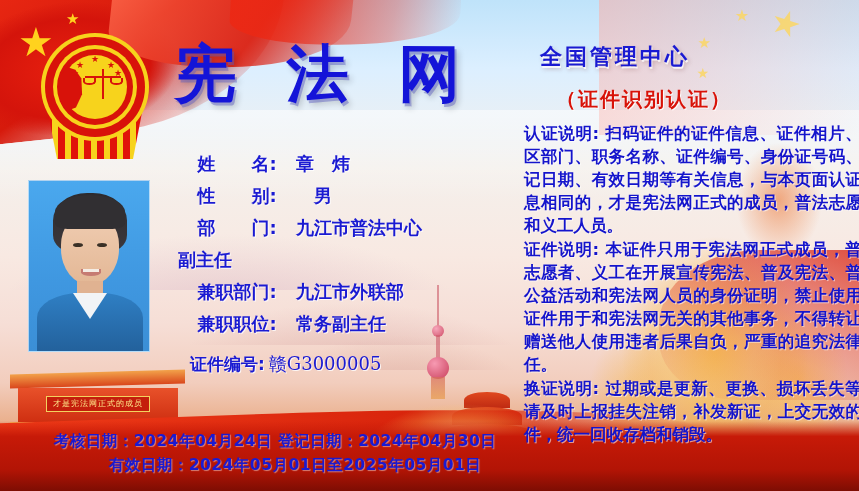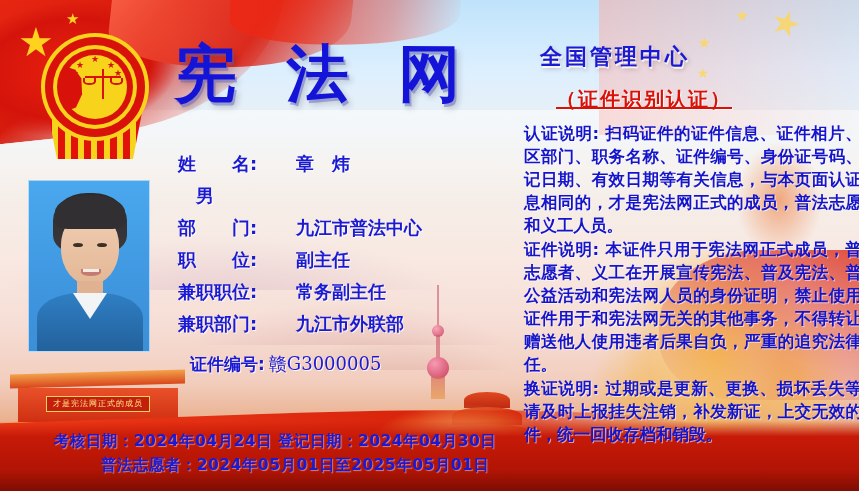"（证件识别认证）" #title-sub { text-decoration: underline -> none }
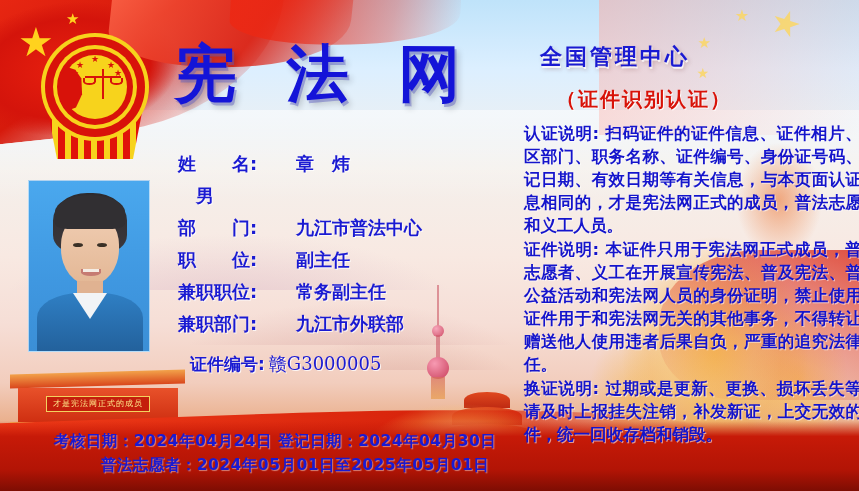"姓 名:" #info { text-align: none -> center }
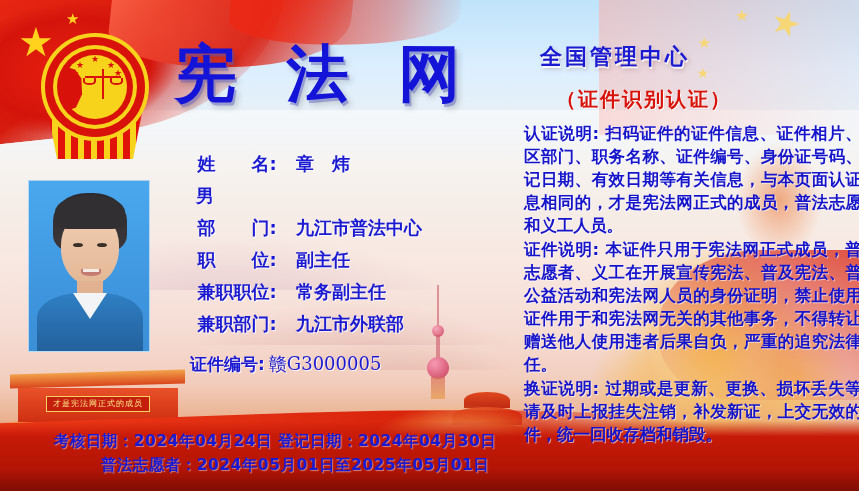"性 别:" span.lbl { html: none -> <span>性 别:</span> }
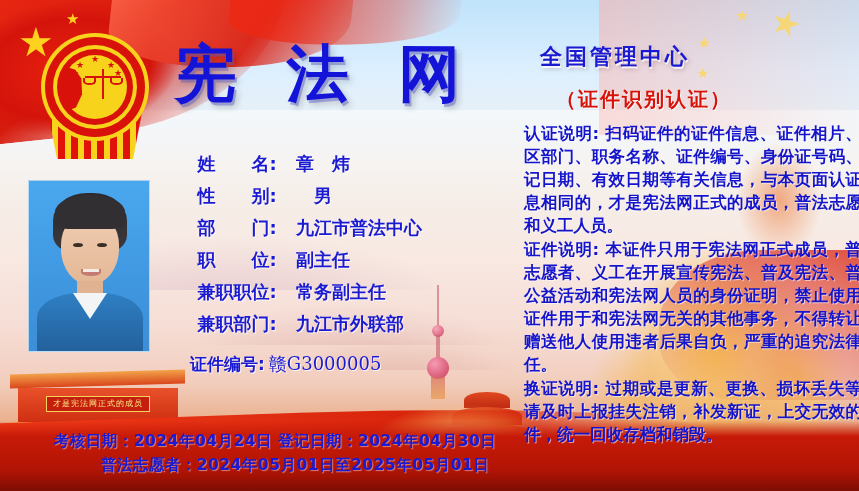"职 位:" span.lbl { html: <span>职 位:</span> -> none }
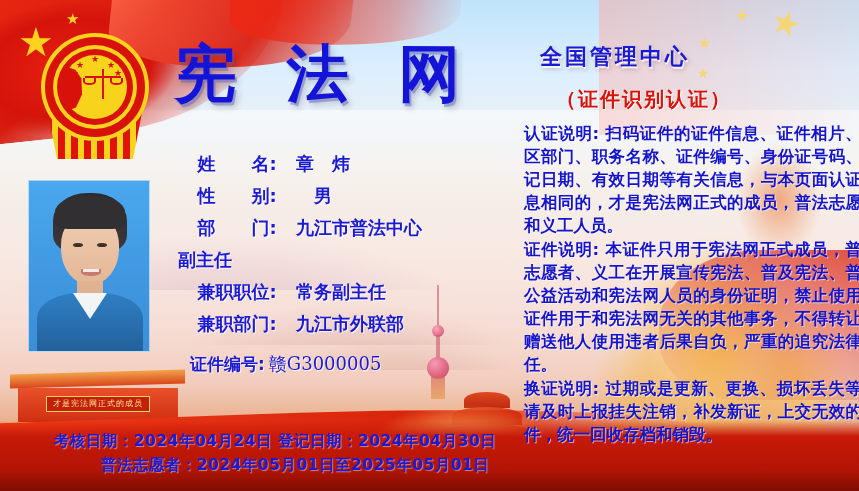"兼职职位:" div.row { order: before "兼职部门:" -> after "兼职部门:" }
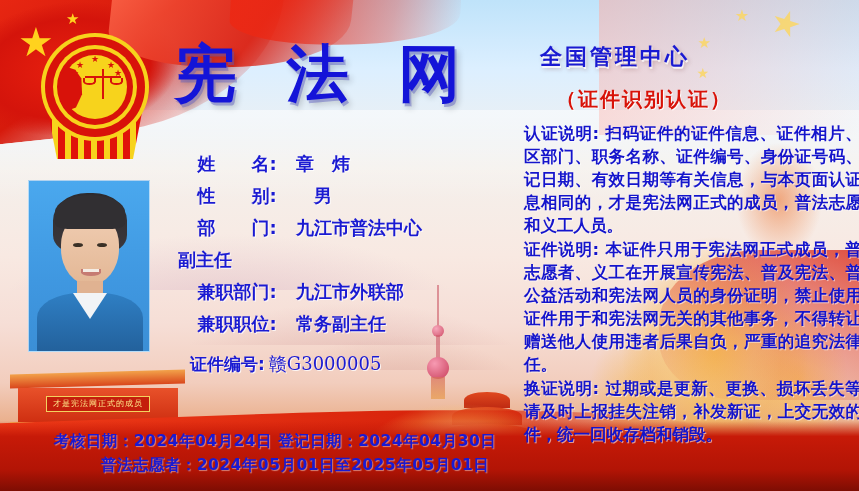"普法志愿者：2024年05月01日至2025年05月01日" div.dline { text: 普法志愿者 -> 有效日期 }
